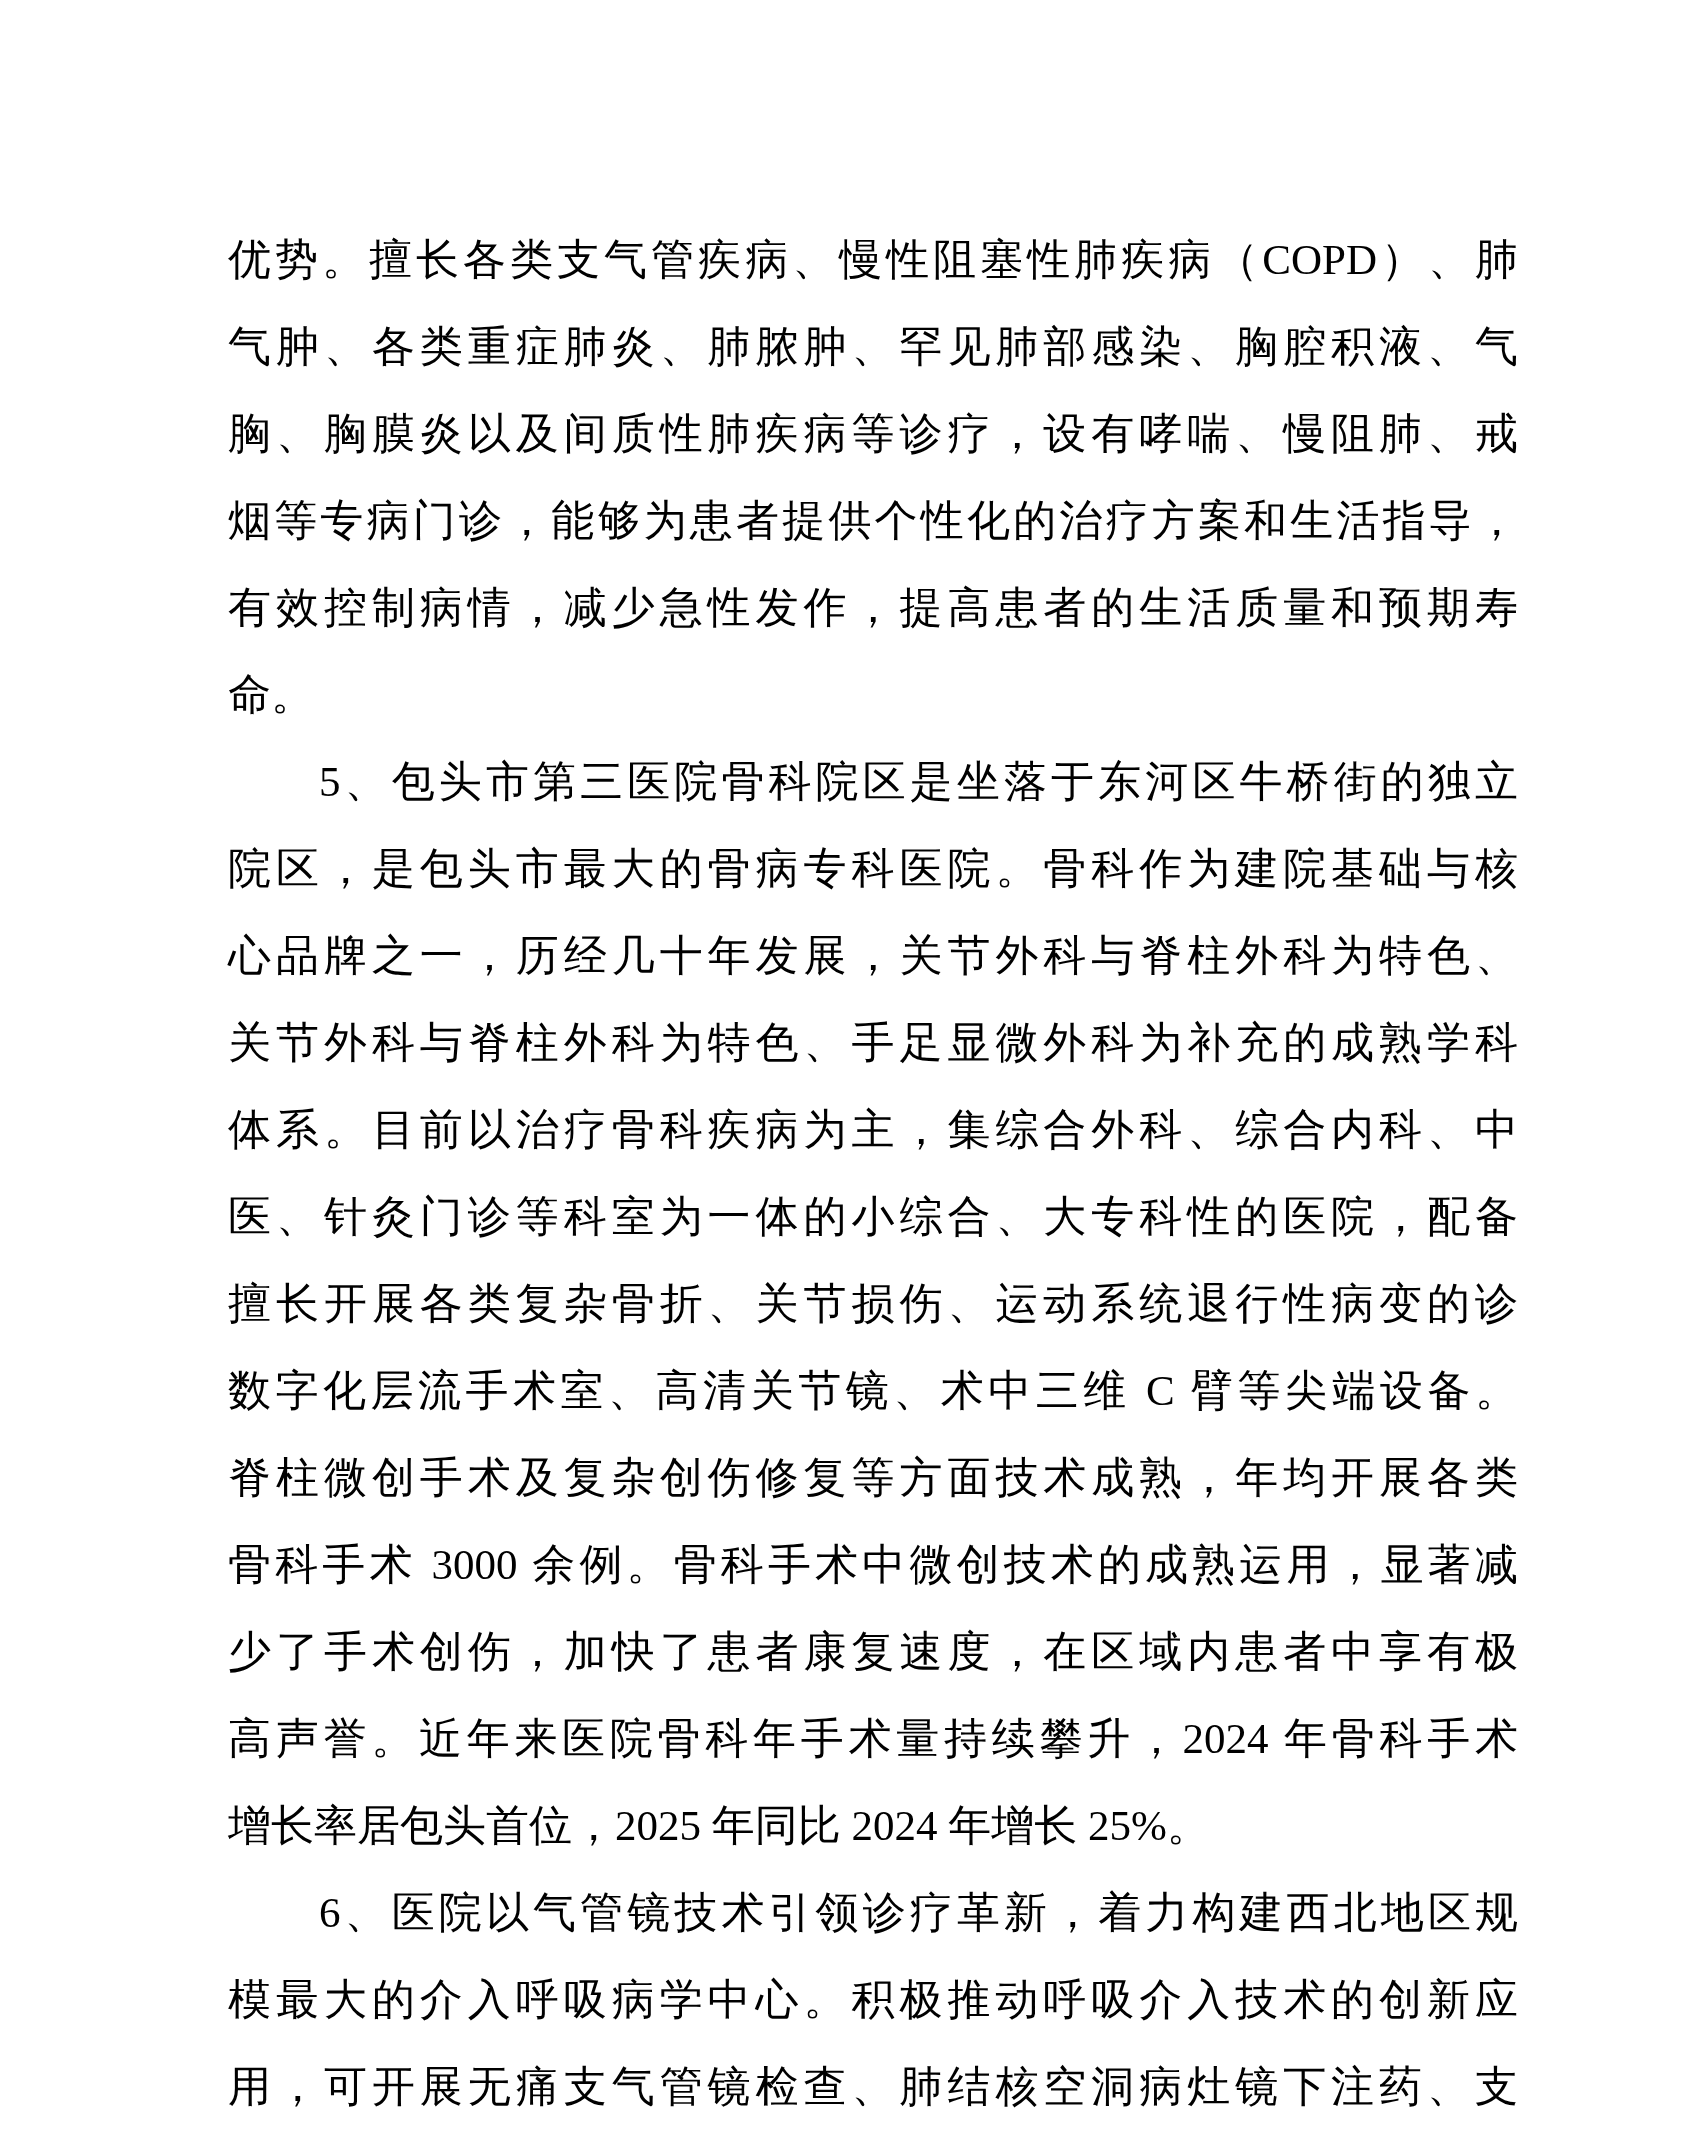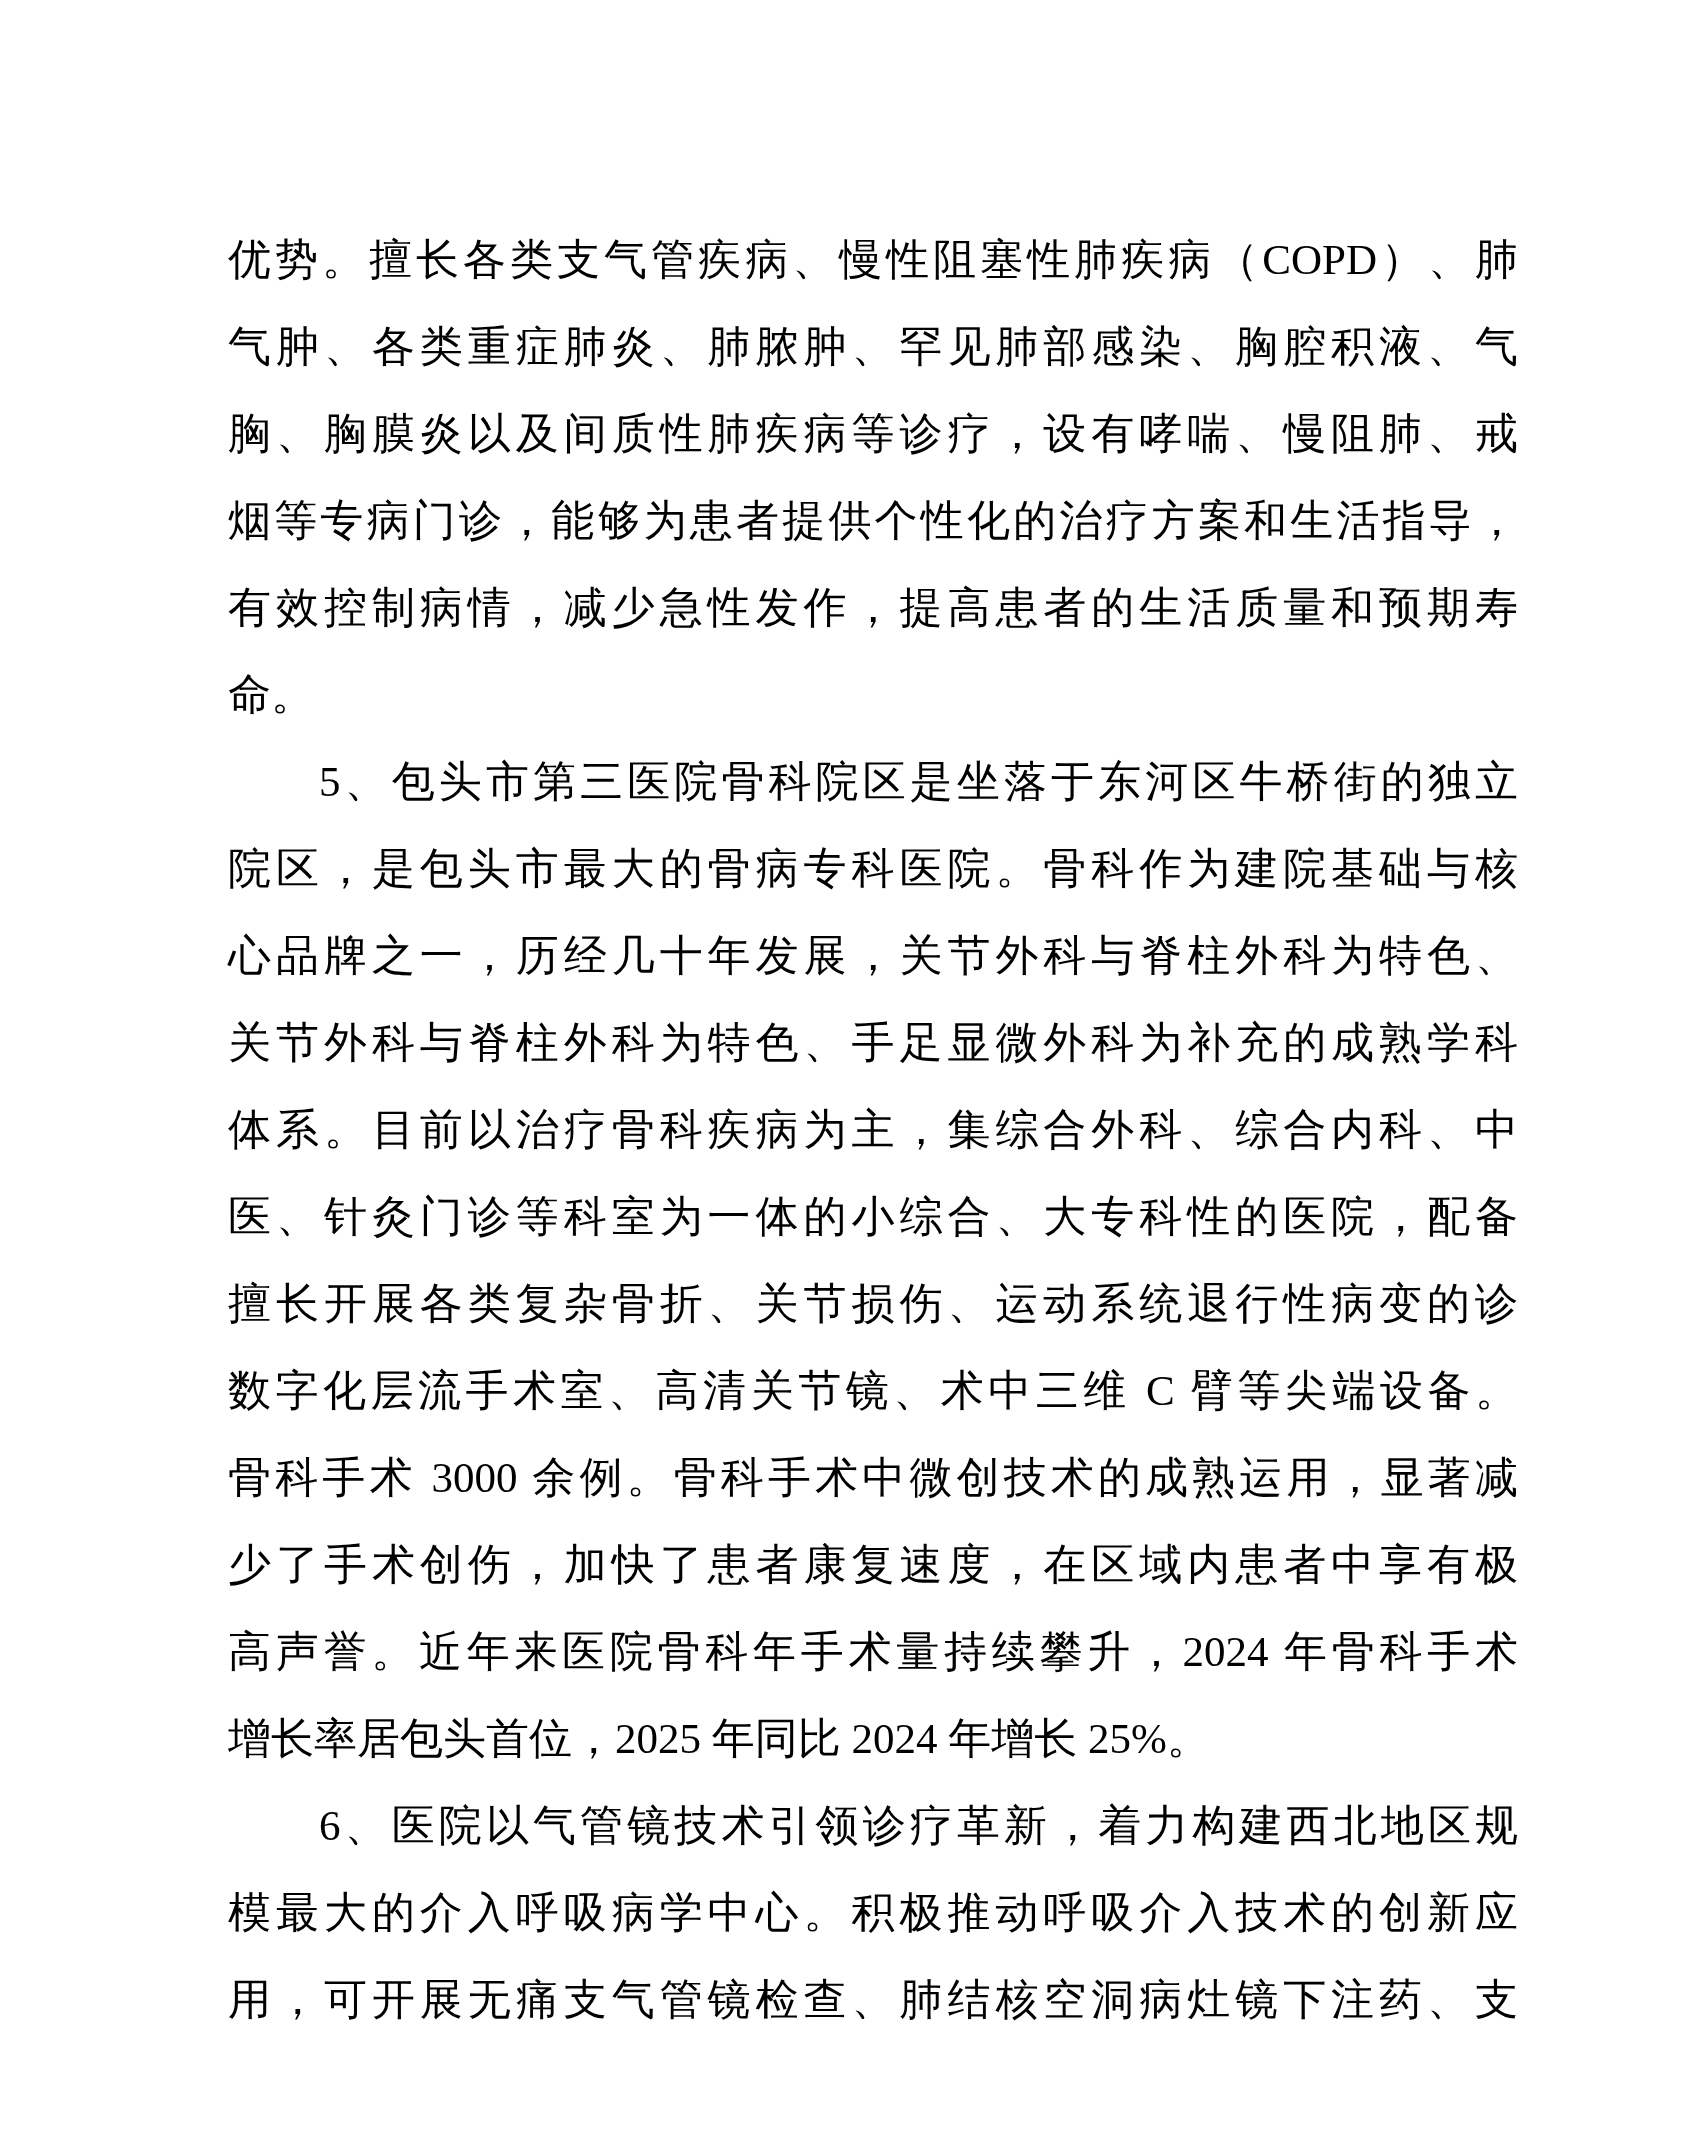"脊柱微创手术及复杂创伤修复等方面技术成熟，年均开展各类" div.line { html: none -> <div>脊柱微创手术及复杂创伤修复等方面技术成熟，年均开展各类</div> }
